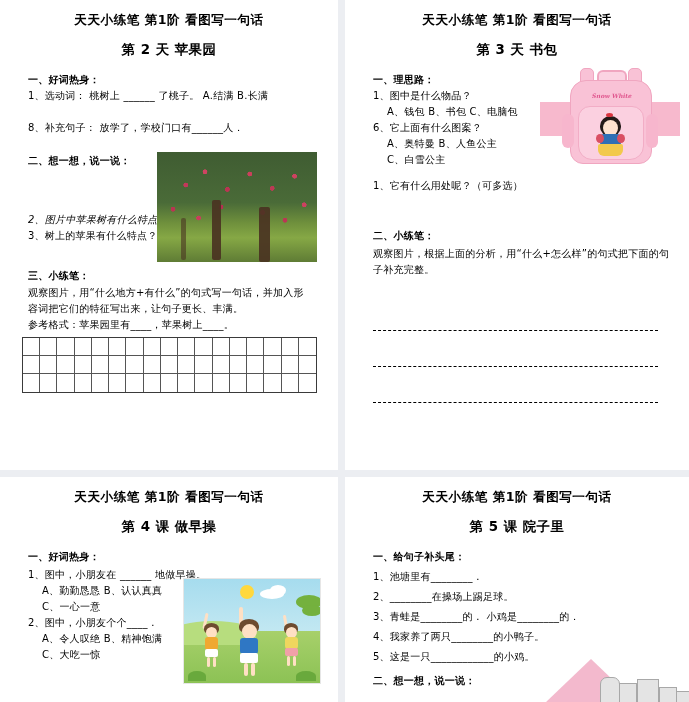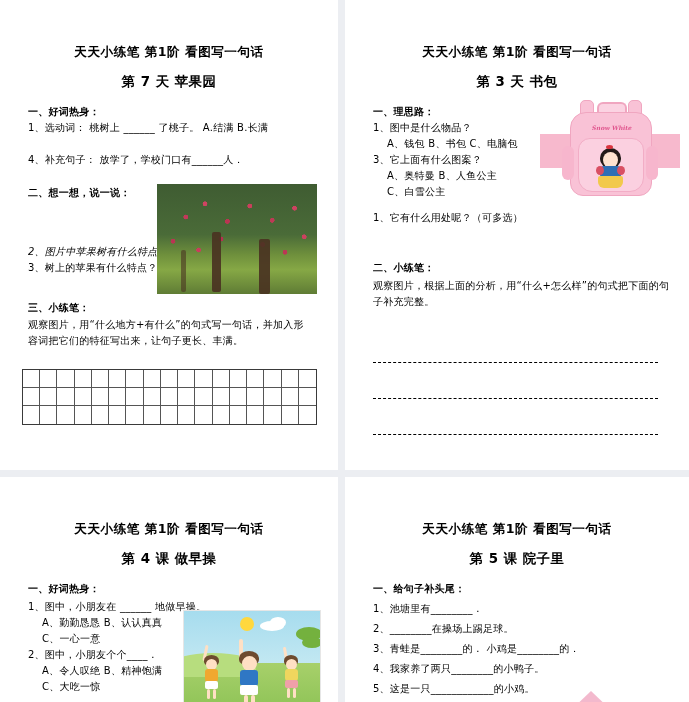"天天小练笔 第1阶 看图写一句话" .inner { margin-top: 32px -> none }
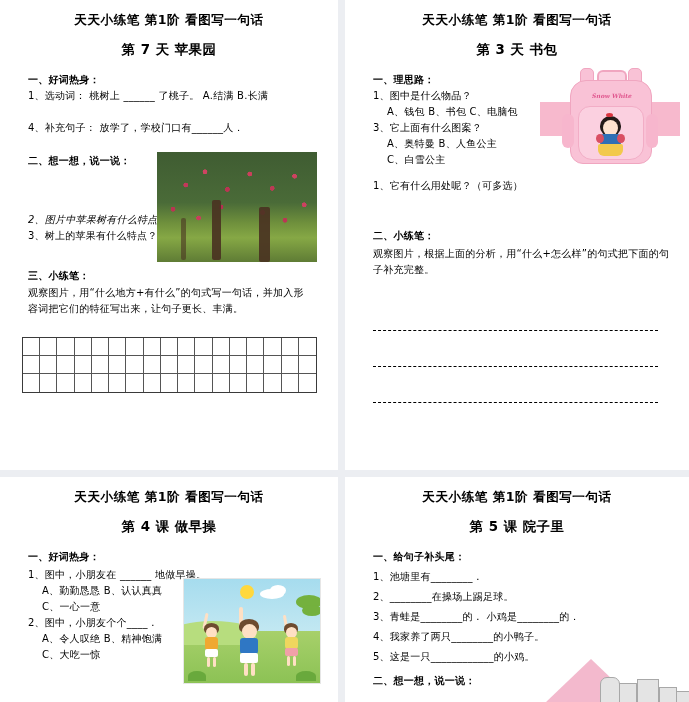"第 7 天 苹果园" div.ttl { text: 7 -> 2 }
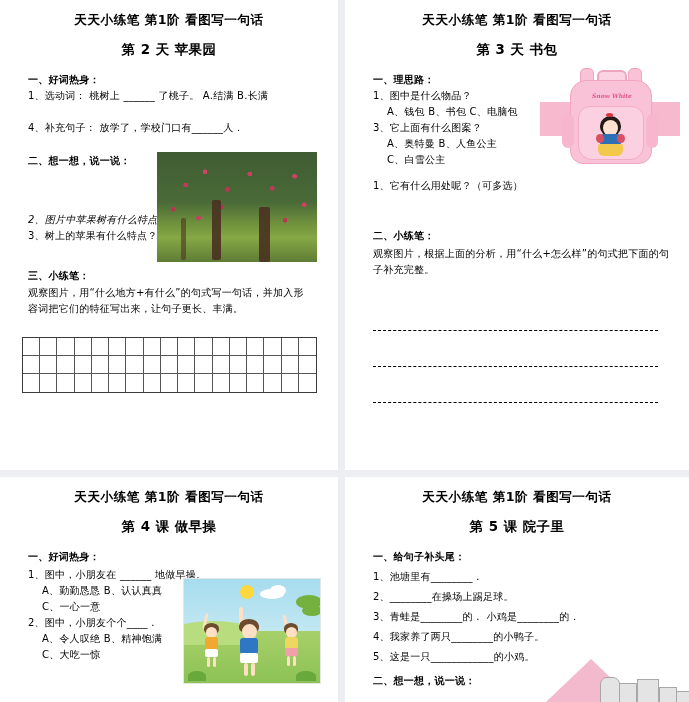"4、补充句子： 放学了，学校门口有______人．" div.block { text: 4 -> 8 }
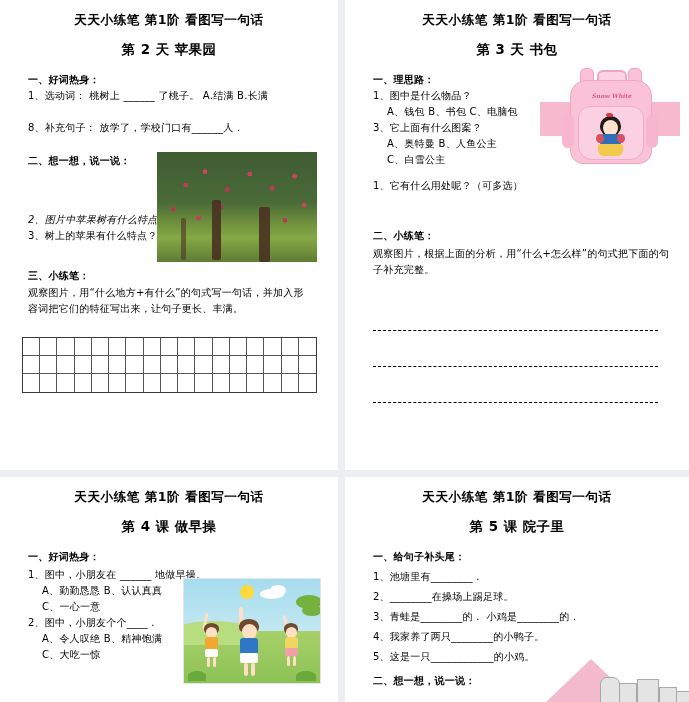"3、它上面有什么图案？" div.block { text: 3 -> 6 }
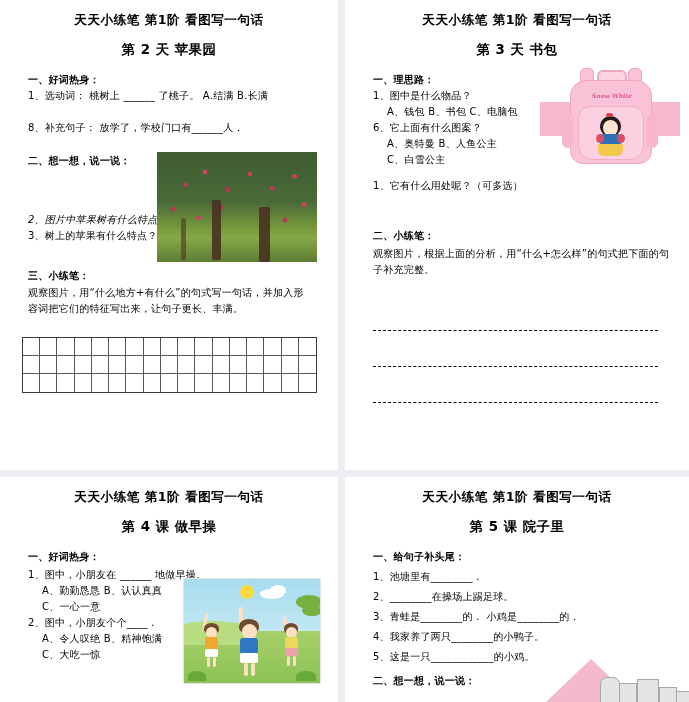"参考格式：苹果园里有____，苹果树上____。" div.block { html: none -> <div>参考格式：苹果园里有____，苹果树上____。</div> }
